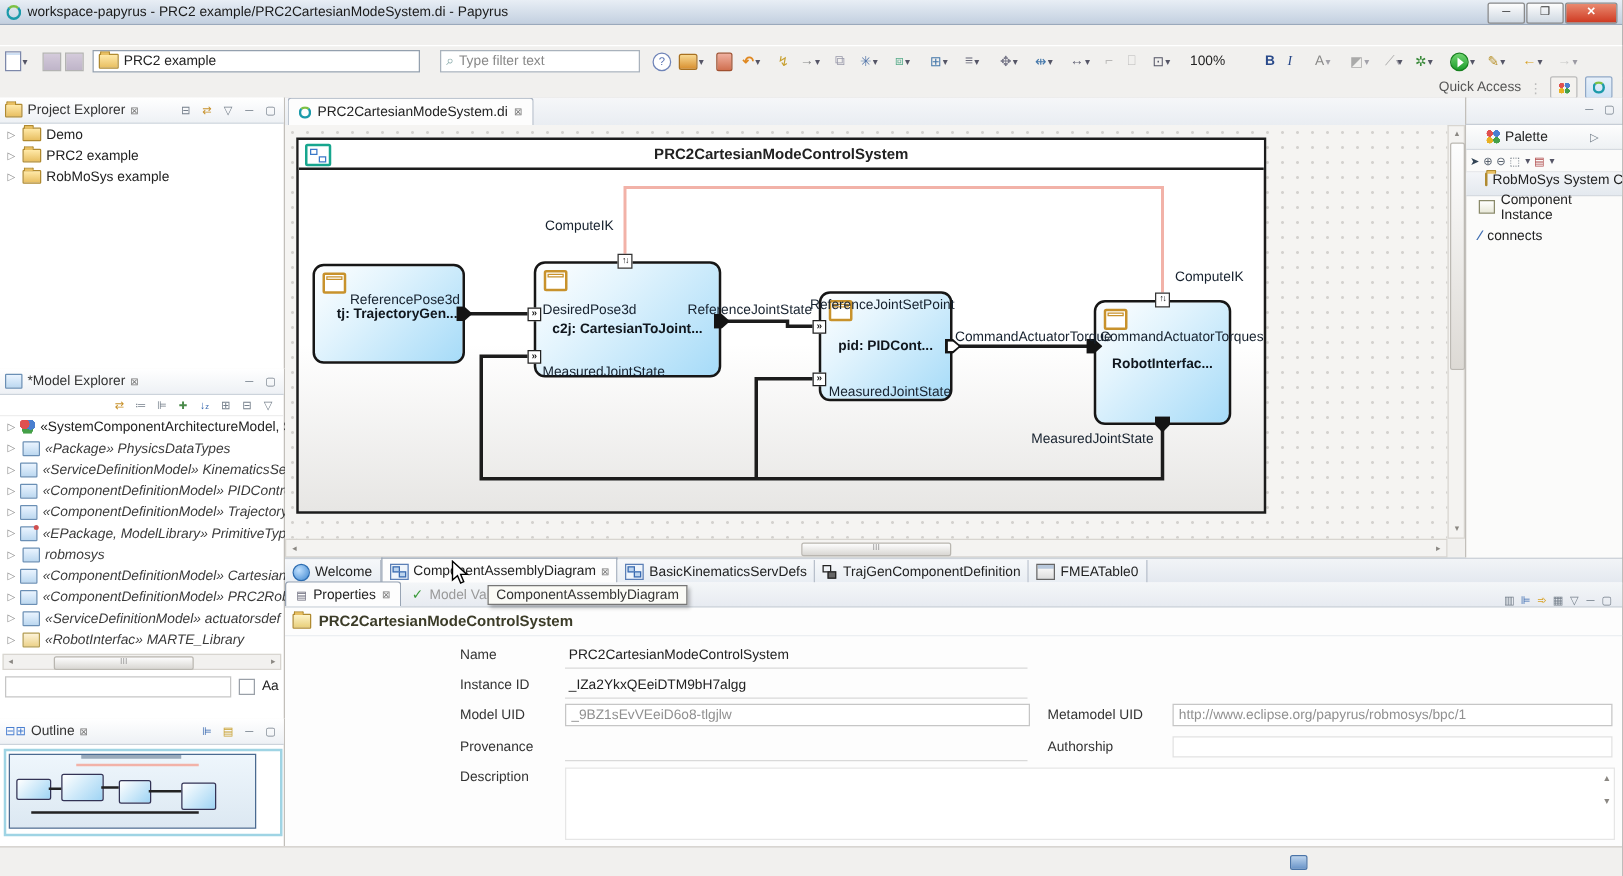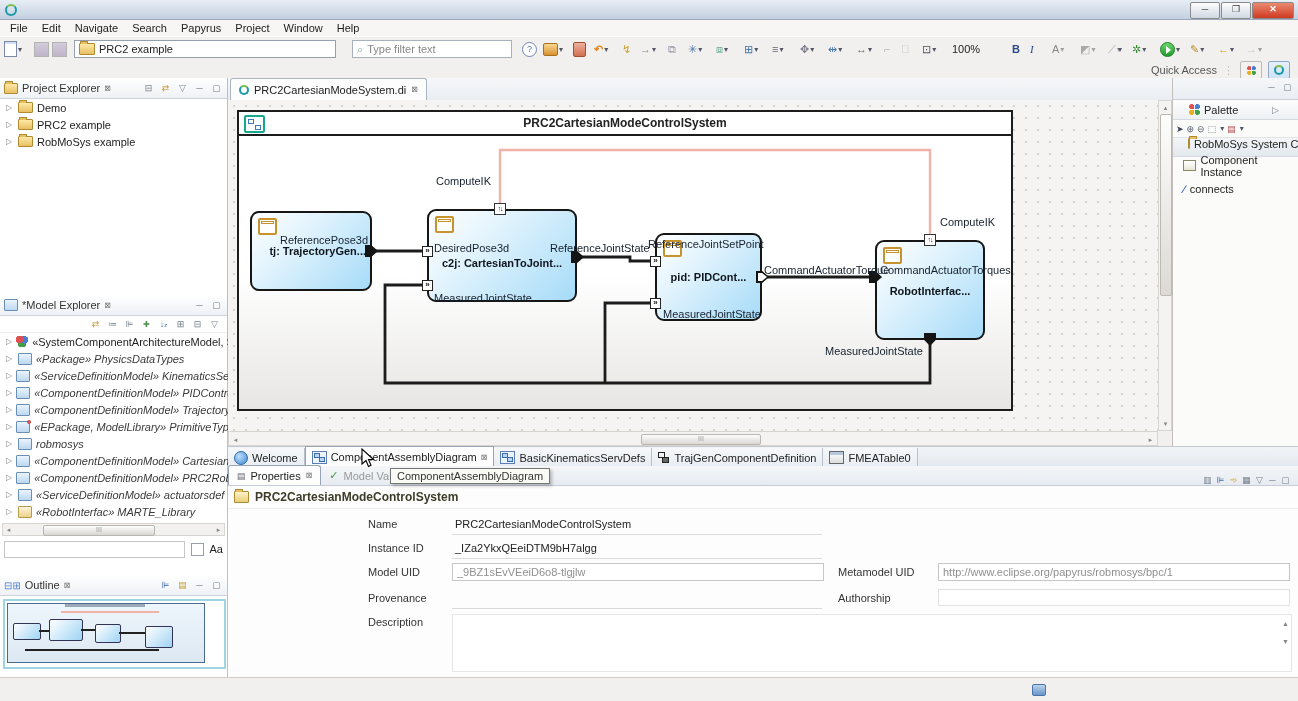"workspace-papyrus - PRC2" span { html: none -> <span>workspace-papyrus - PRC2 example/PRC2CartesianModeSystem.di - Papyrus</span> }
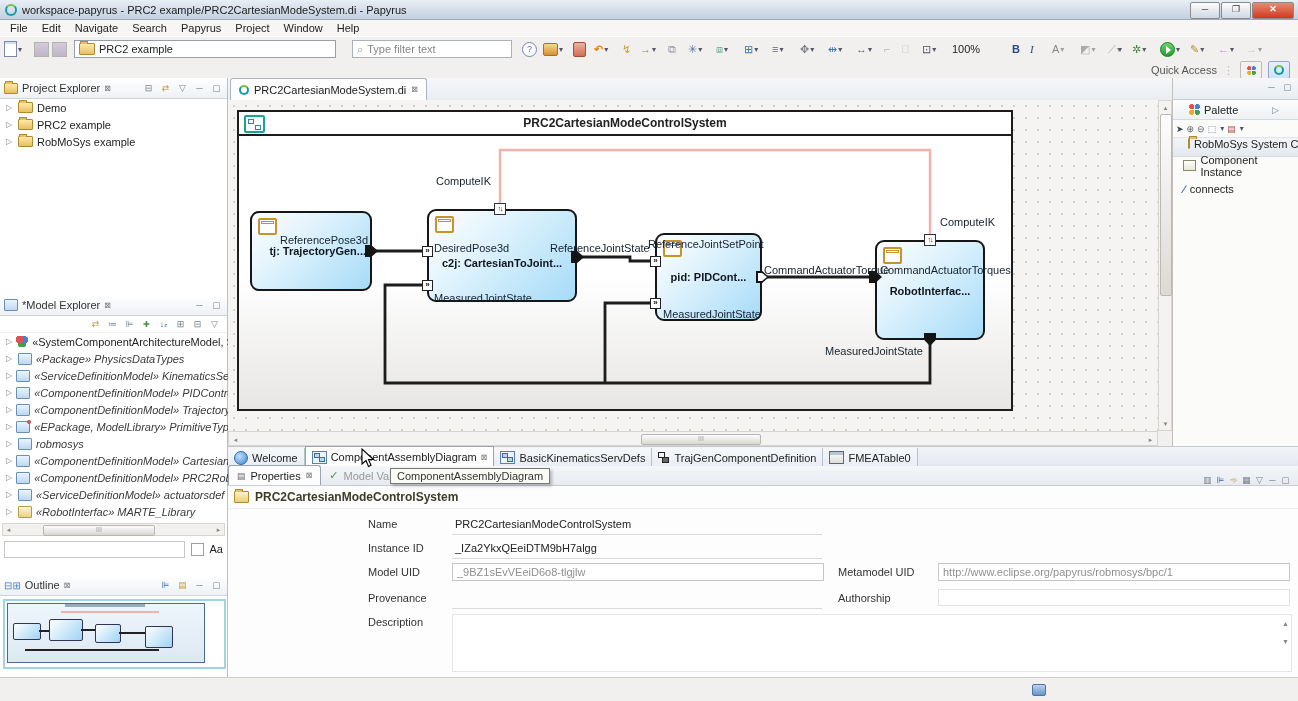"File" div.abs { html: <div> <span>File</span> <span>Edit</span> <span>Navigate</span> <span>Search</span> <span>Papyrus</span> <span>Project</span> <span>Window</span> <span>Help</span> </div> -> none }
